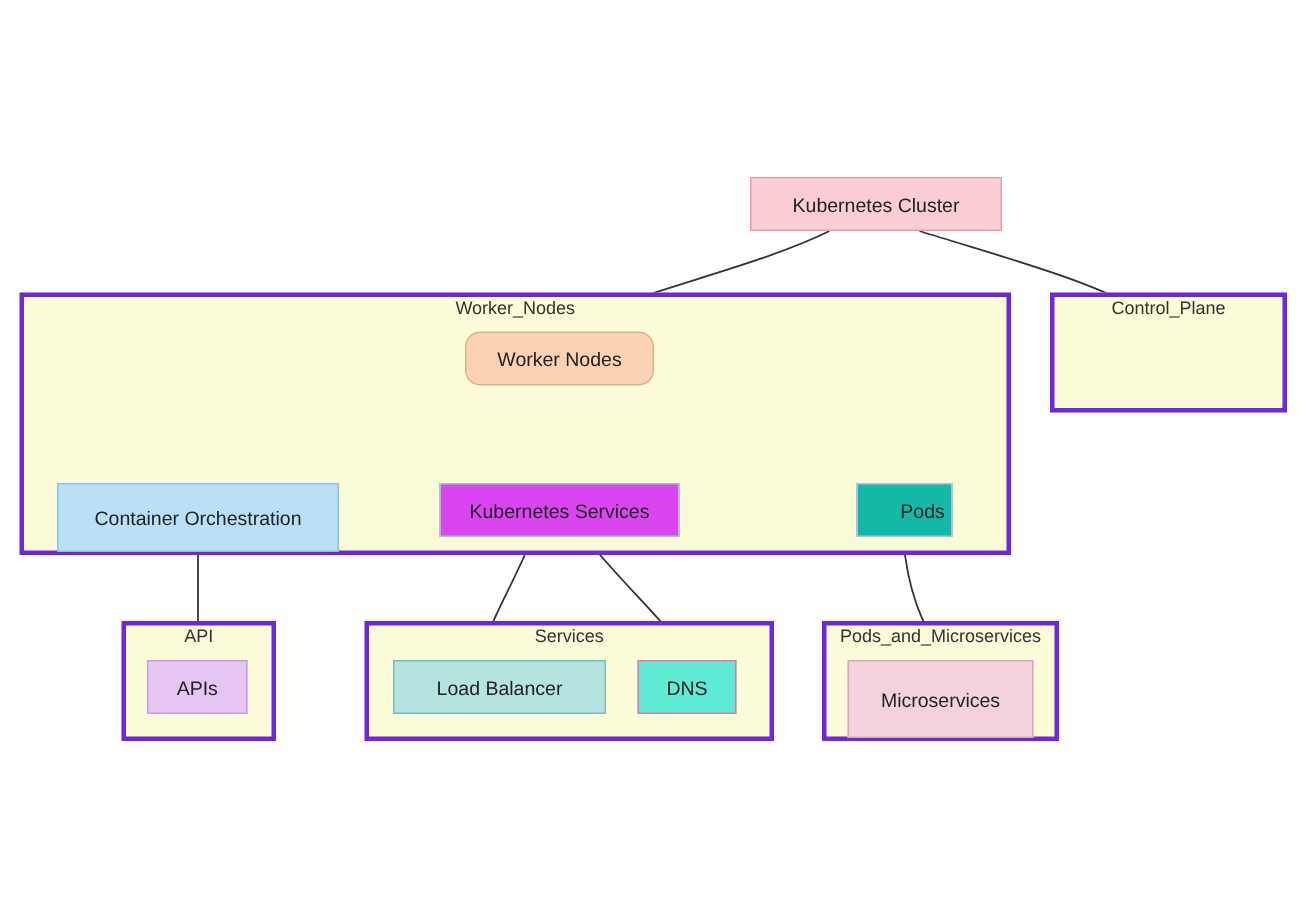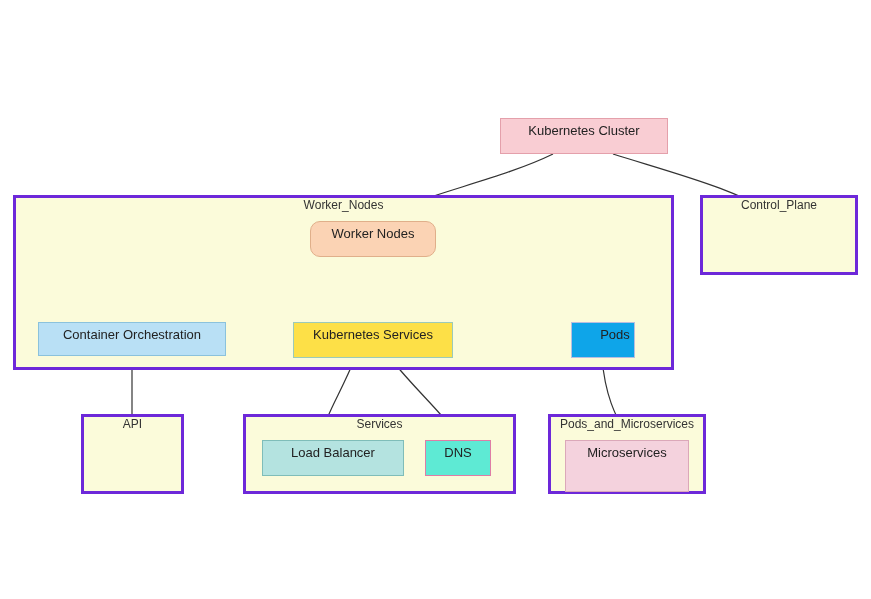"Kubernetes Cluster" .node { align-items: flex-start -> center }
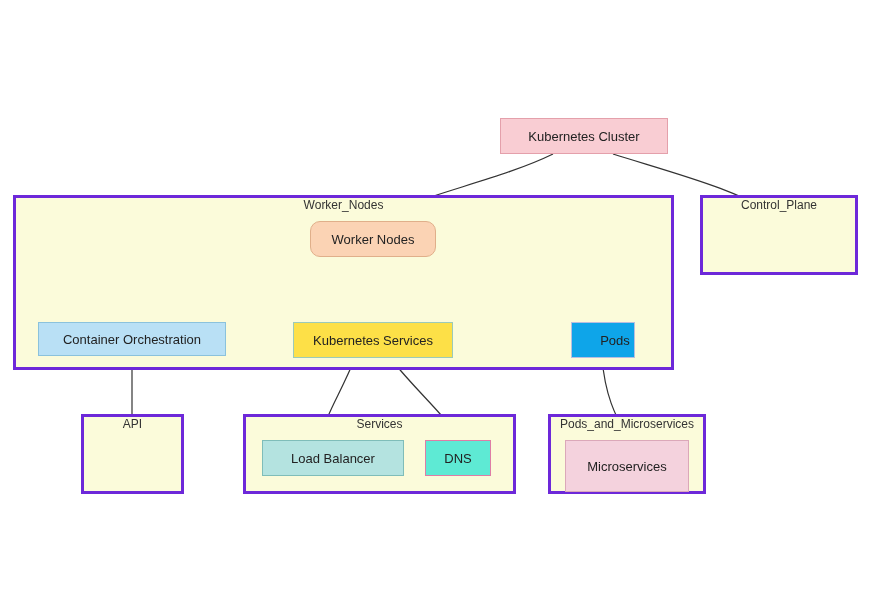"Container Orchestration" div.node { height: 34px -> 46px }
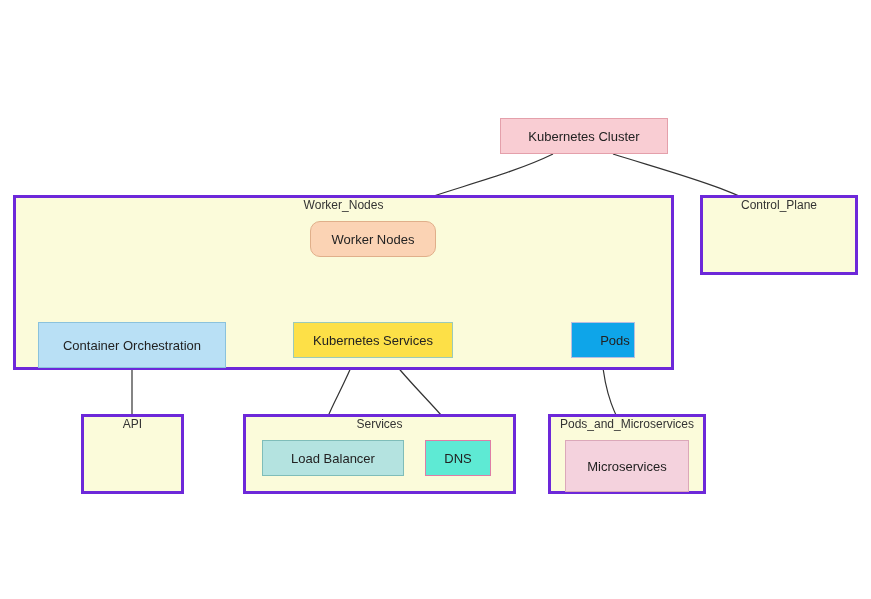"Kubernetes Services" div.node { background: #fde047 -> #d946ef }
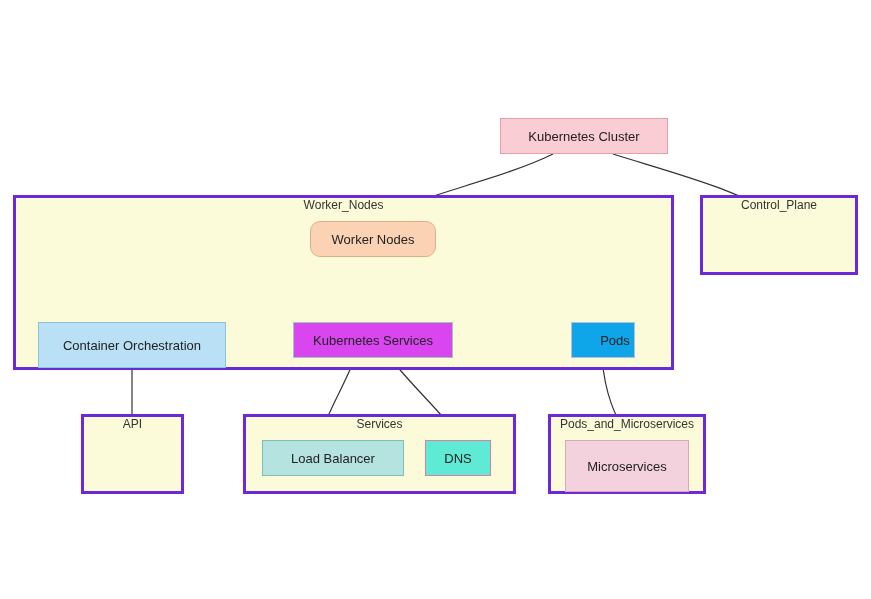"Pods" div.node { background: #0ea5e9 -> #14b8a6 }
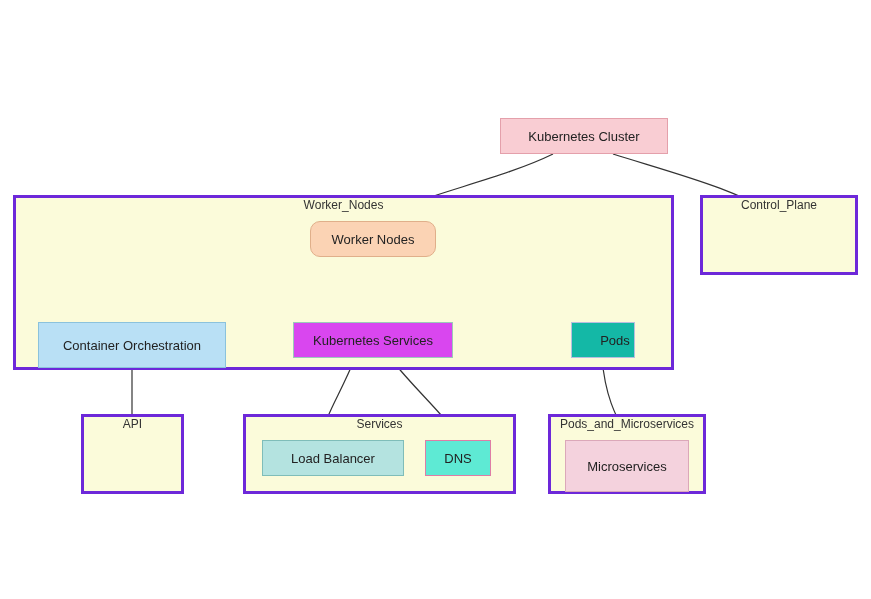"APIs" div.node { html: none -> <div> <span>APIs</span> </div> }
